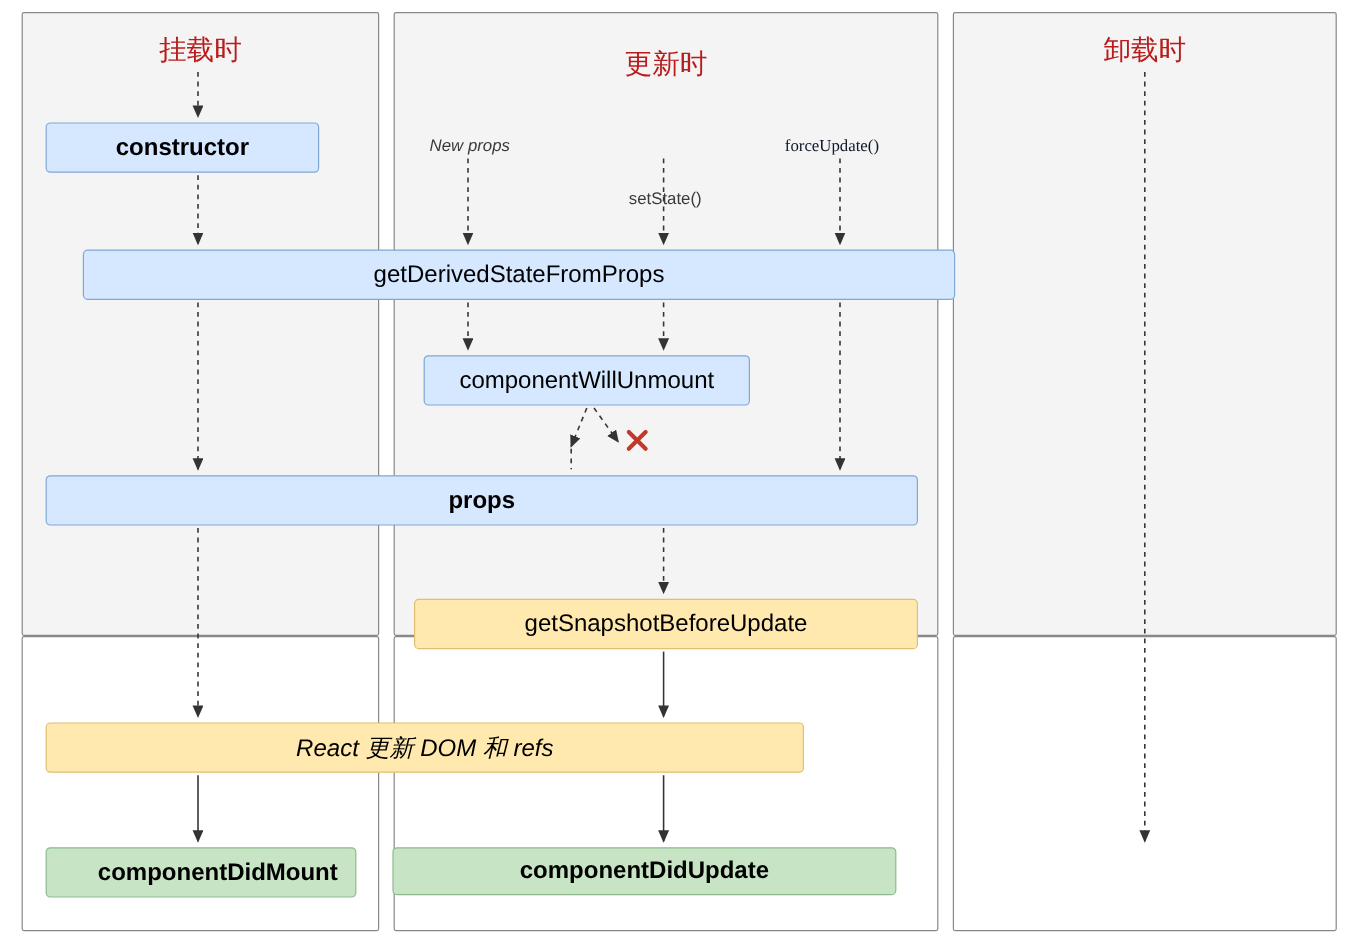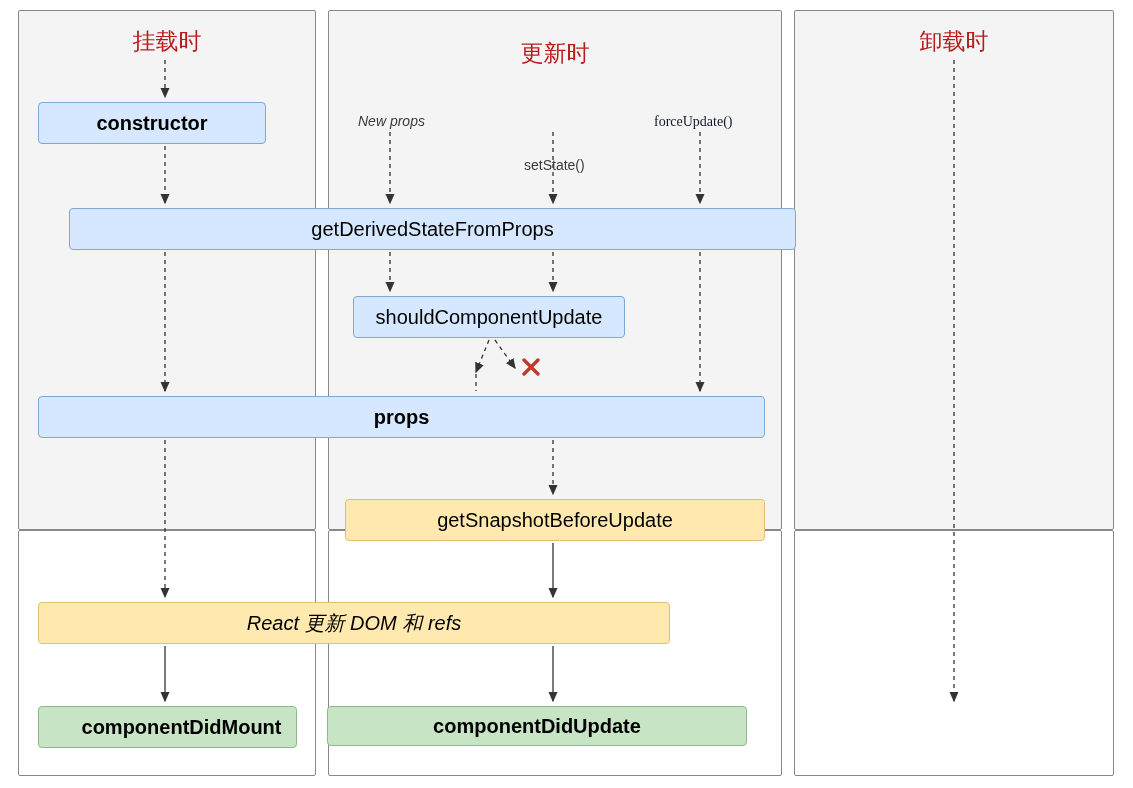"shouldComponentUpdate" div.node { text: shouldComponentUpdate -> componentWillUnmount }
